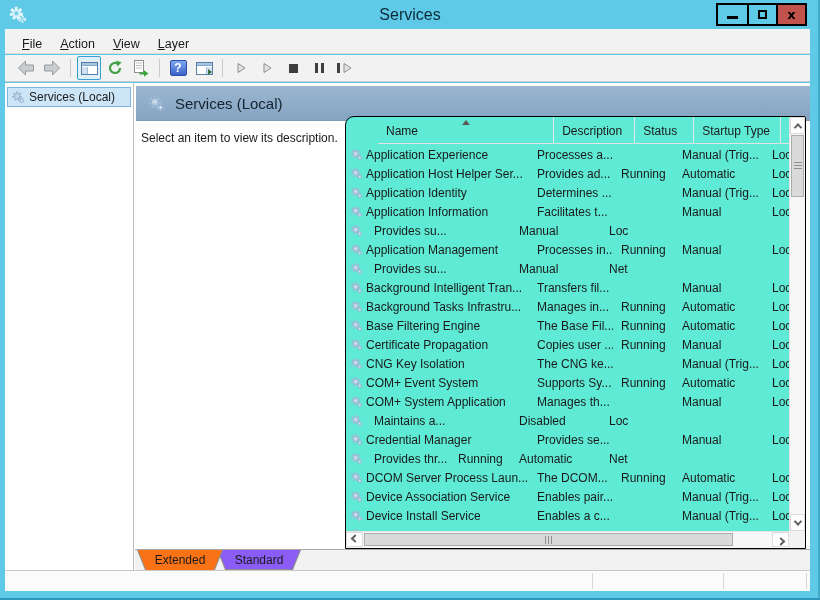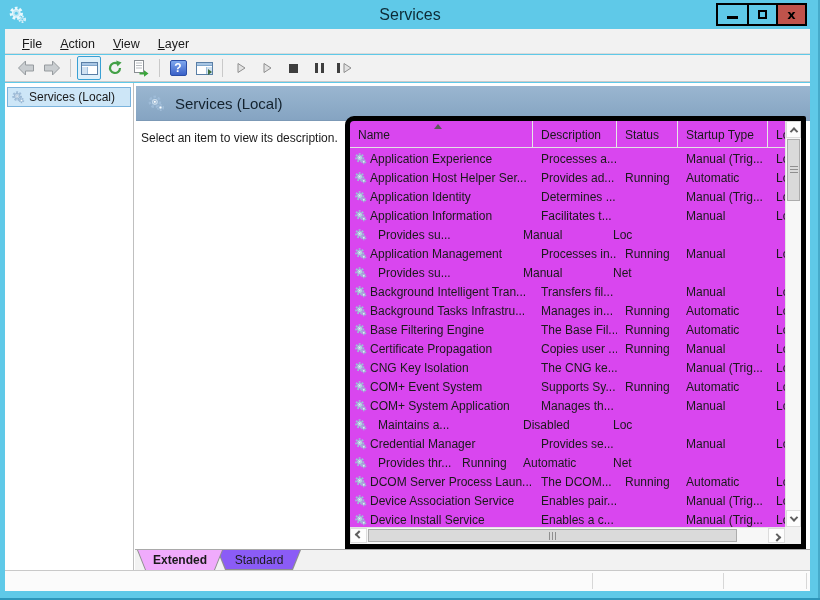"Name" .list-view { background: #d946ef -> #5eead4; border: 5px solid #000000 -> 1px solid #000000; padding-left: none -> 32px }
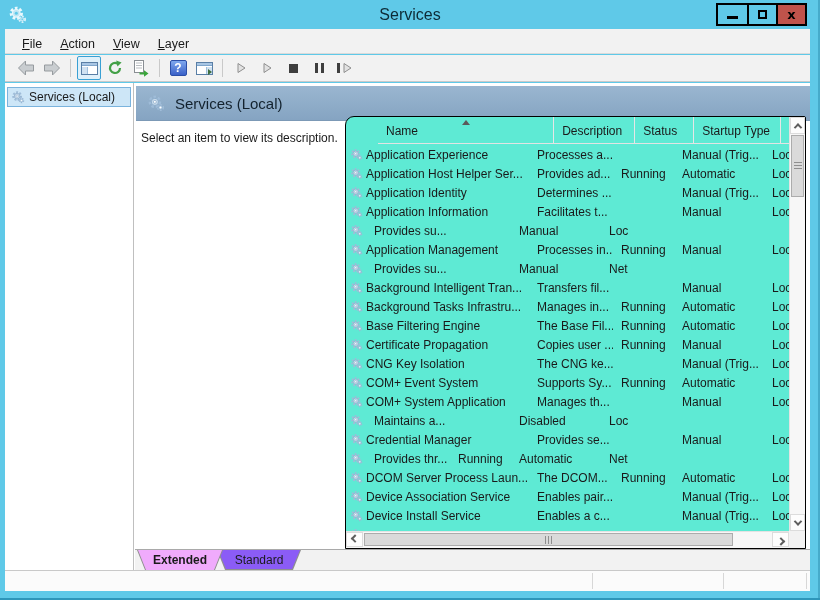"Extended" .tab.active .tab-fill { background: #f0abfc -> #f97316; font-weight: bold -> none }
